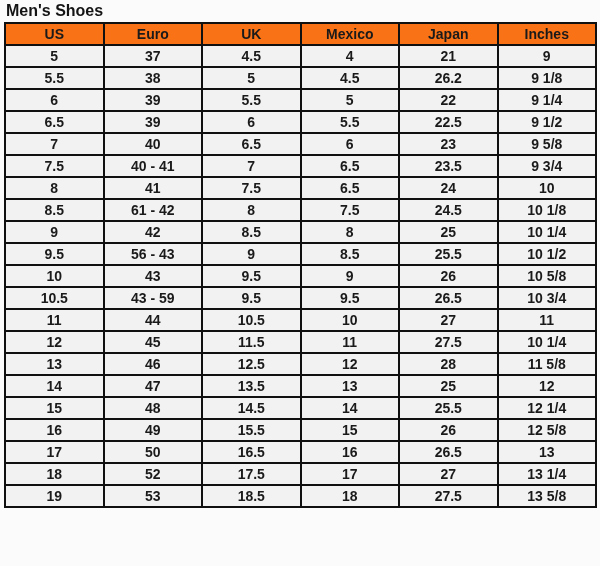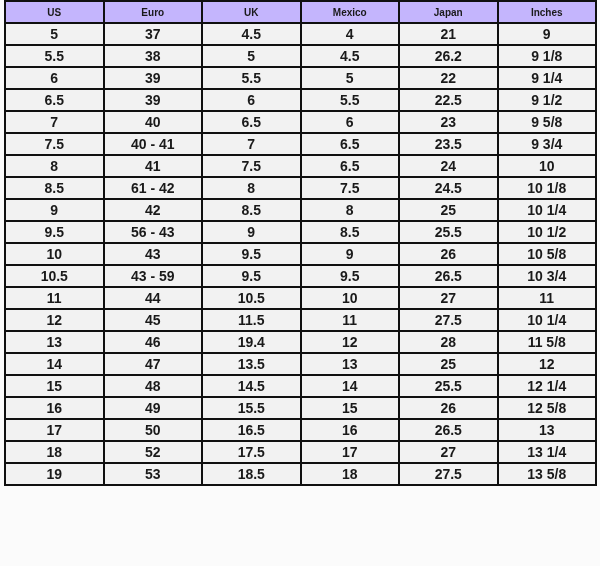"Men's Shoes" h1.page-title { html: none -> <h1>Men's Shoes</h1> }
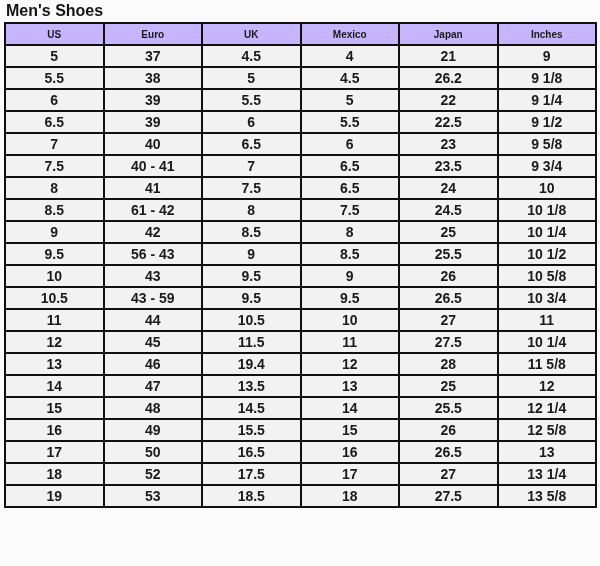"US" table.size-table th { background: #c4b5fd -> #f97316; font-size: 10px -> 14px }
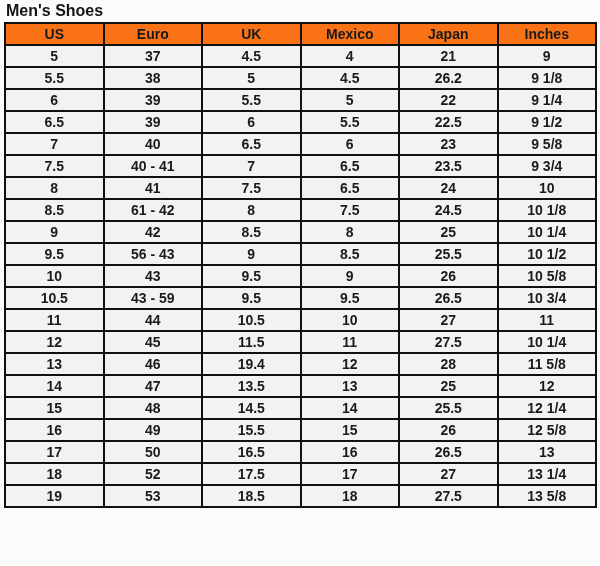"19.4" td { text: 19.4 -> 12.5 }
